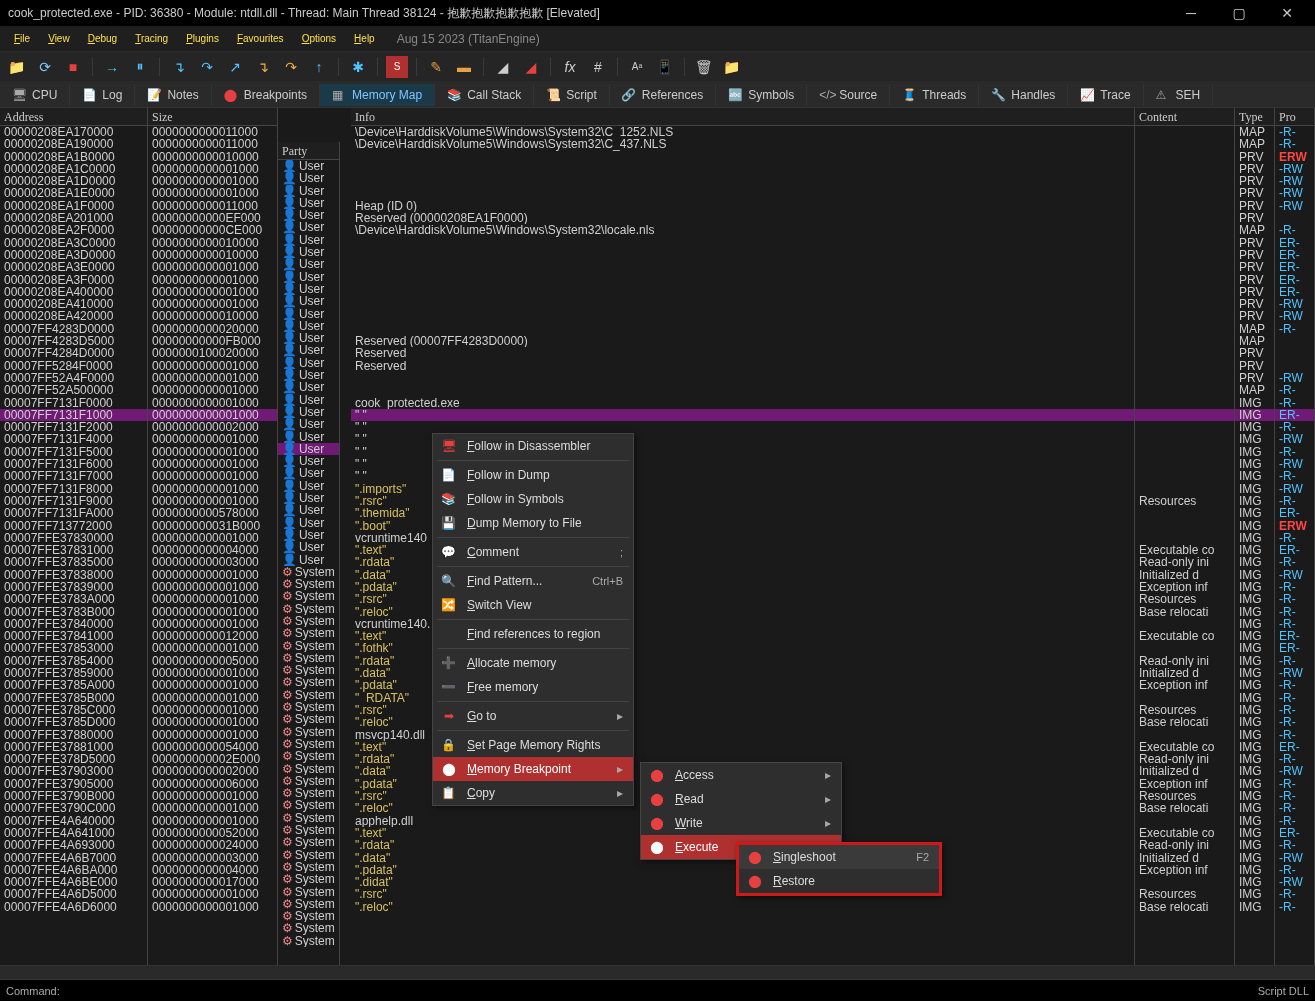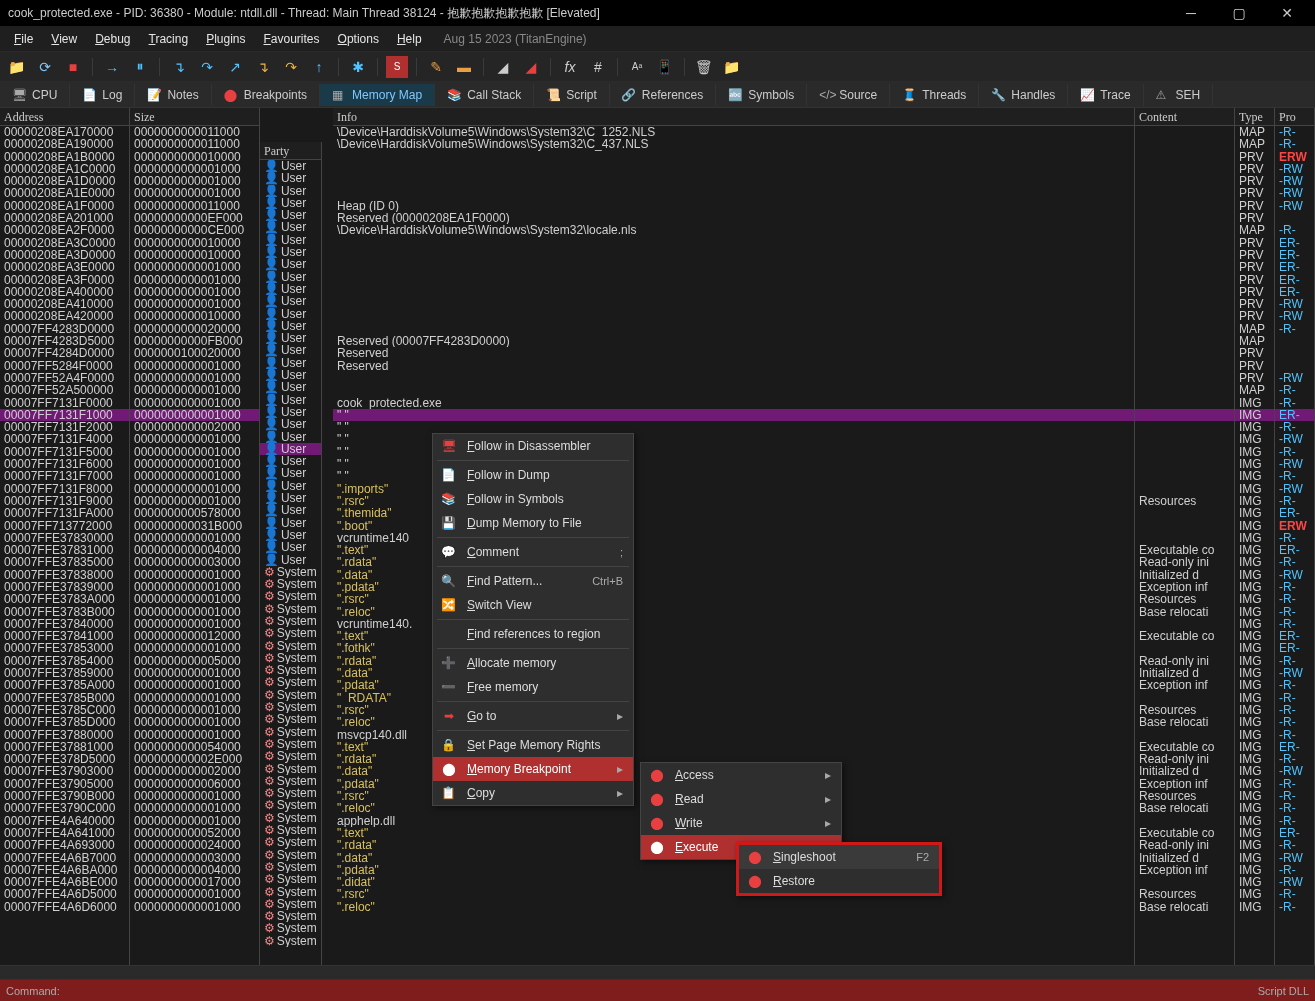"File" .menuitem { color: #e5e5e5 -> #fde047; font-size: 12px -> 10px }
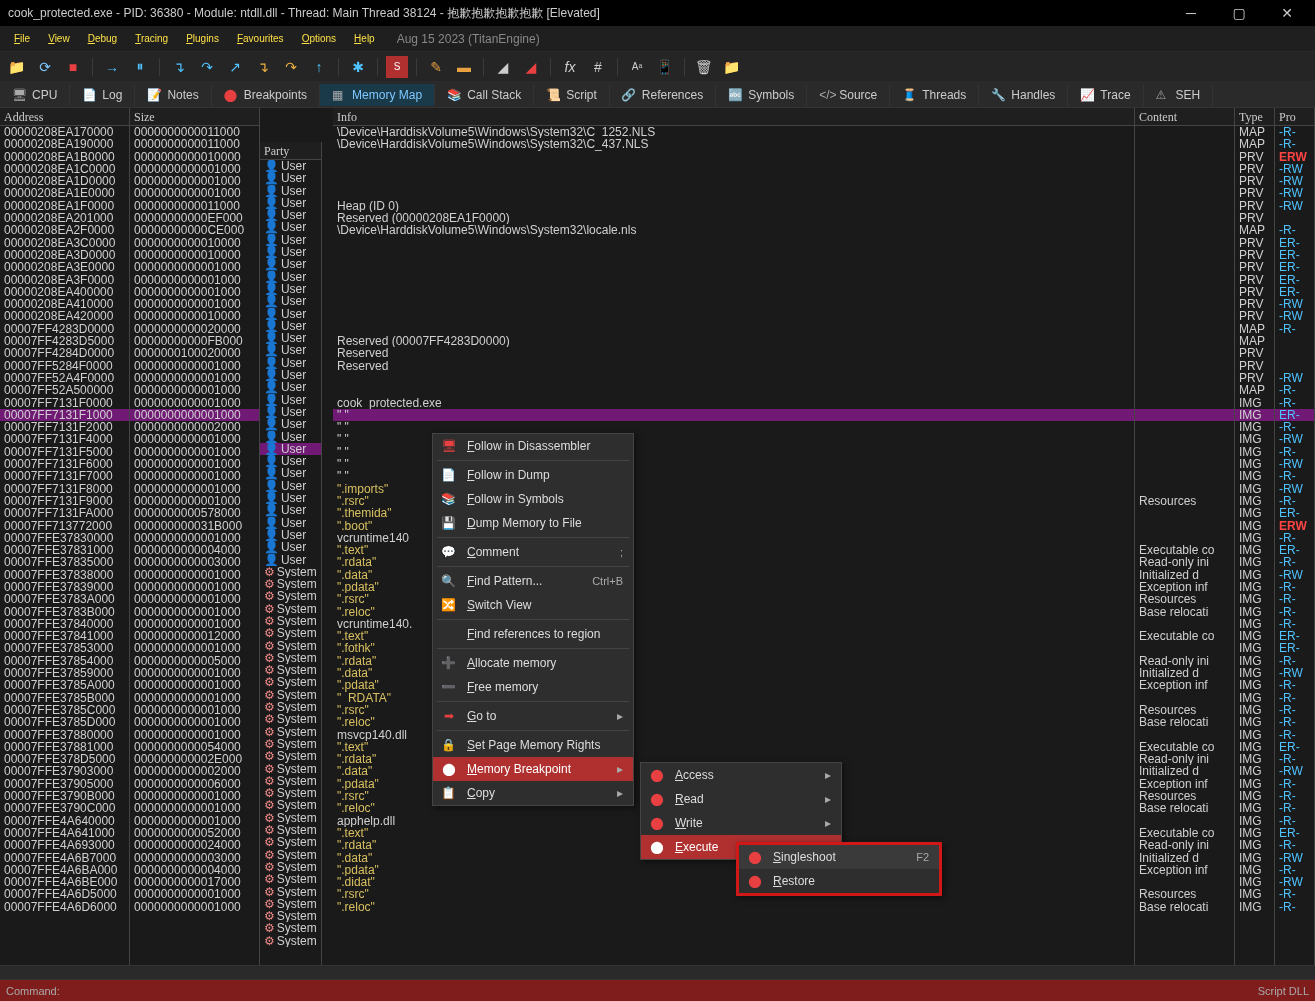"Address" .col-addr { width: 130px -> 148px }
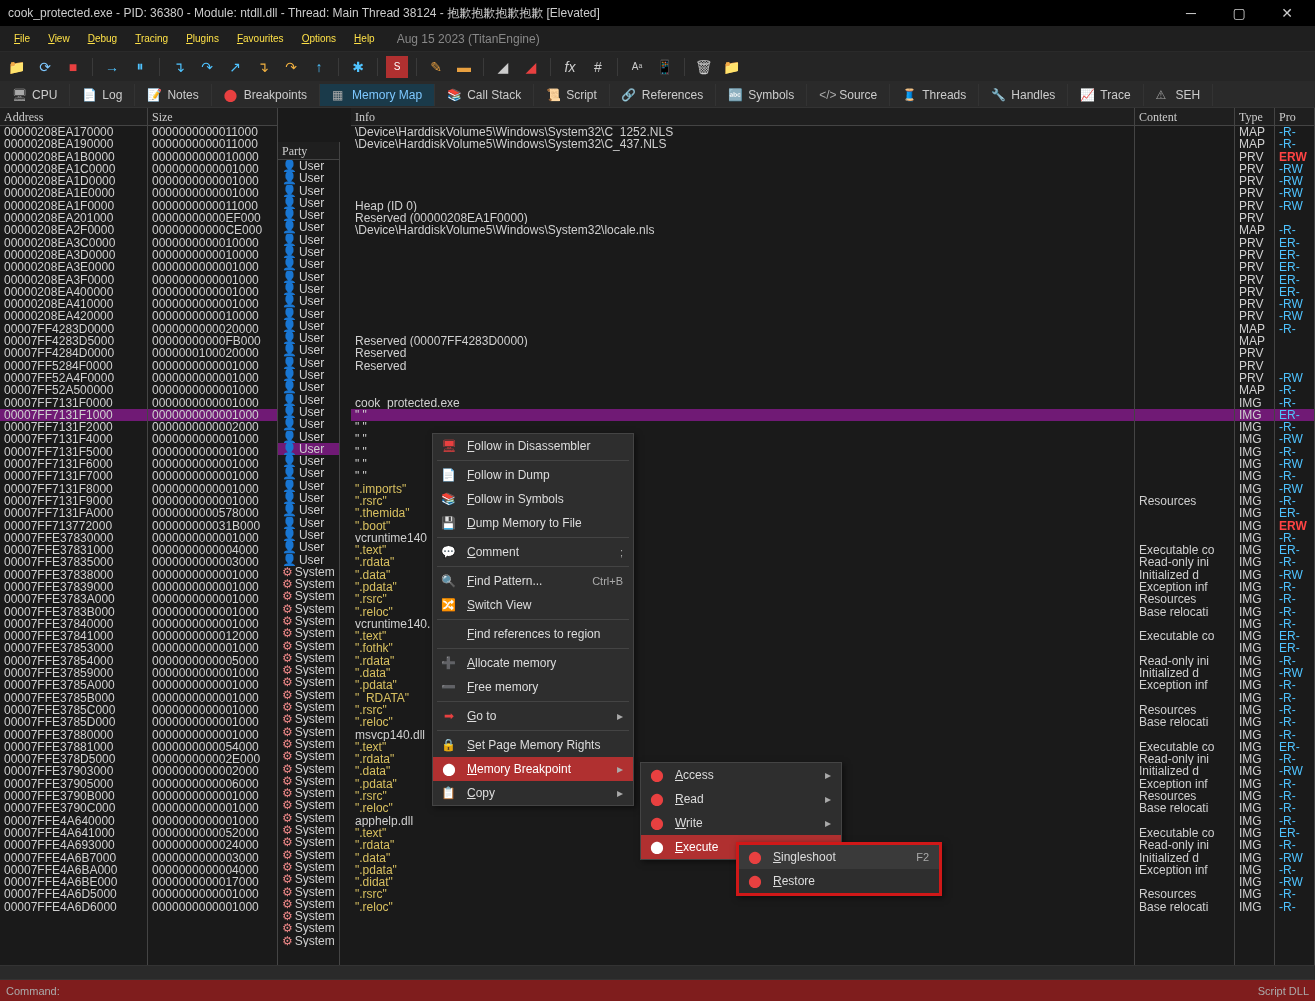"Command:" .statusbar { background: #7f1d1d -> #000000 }
